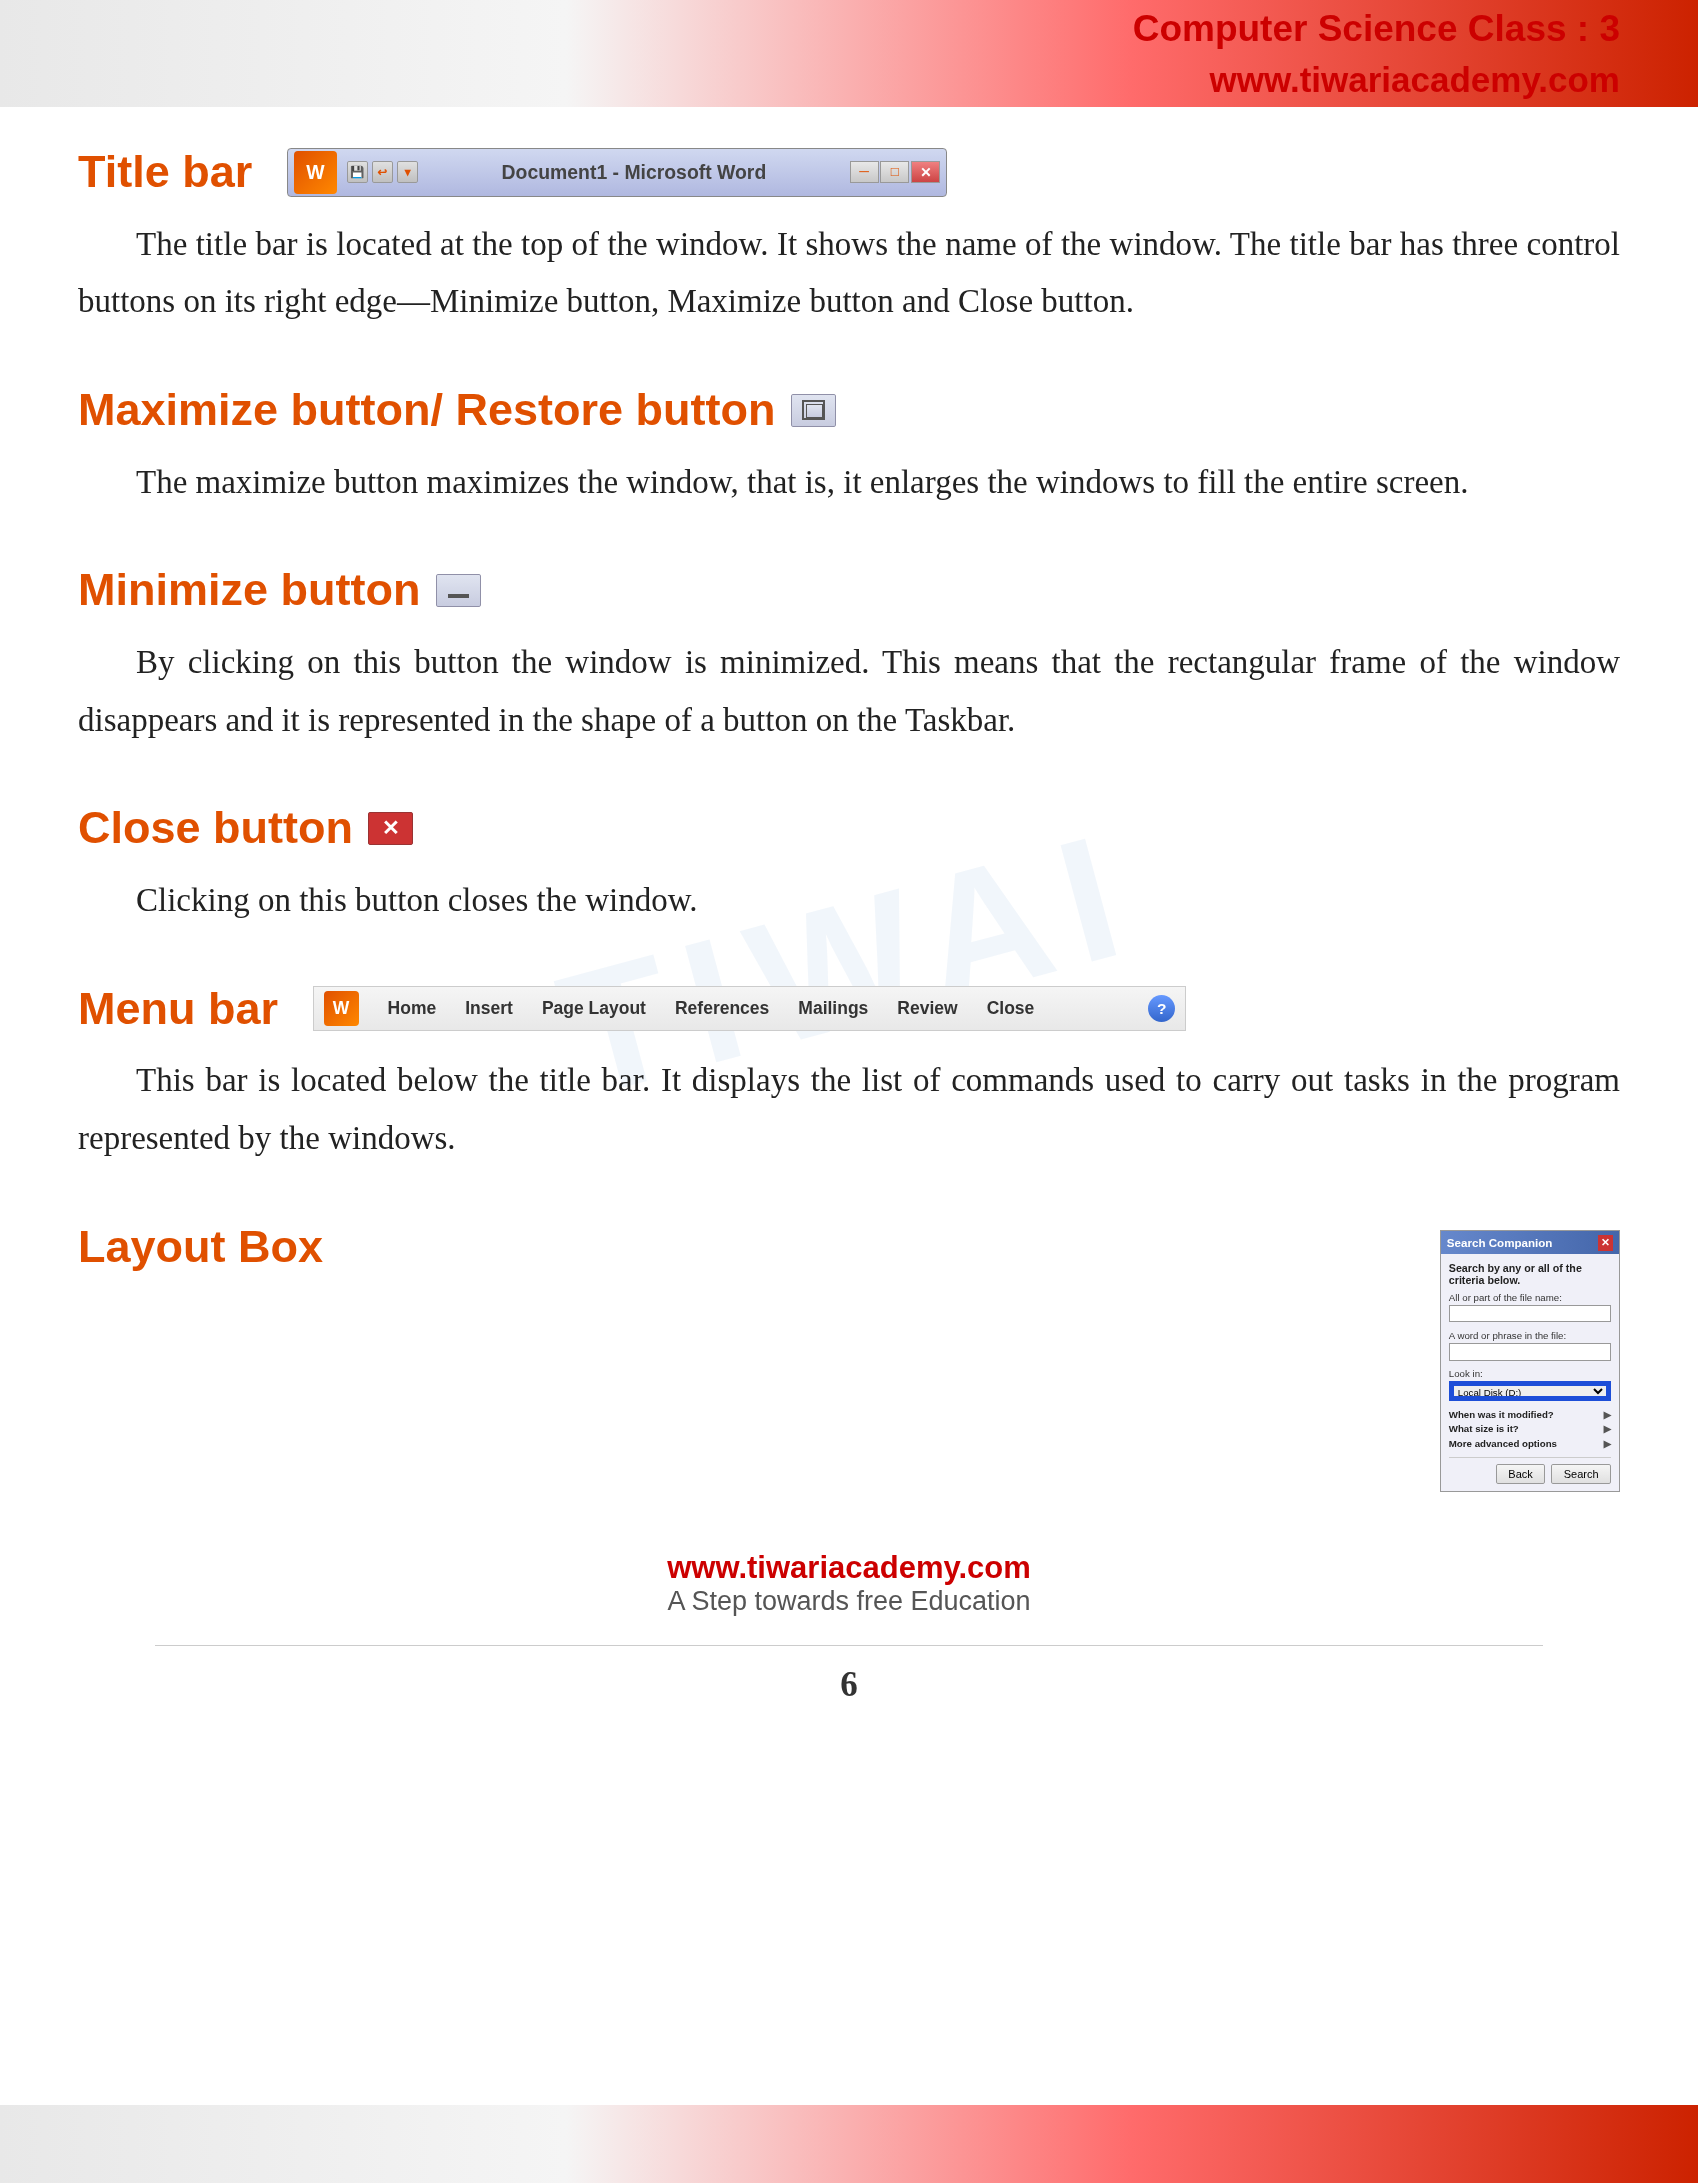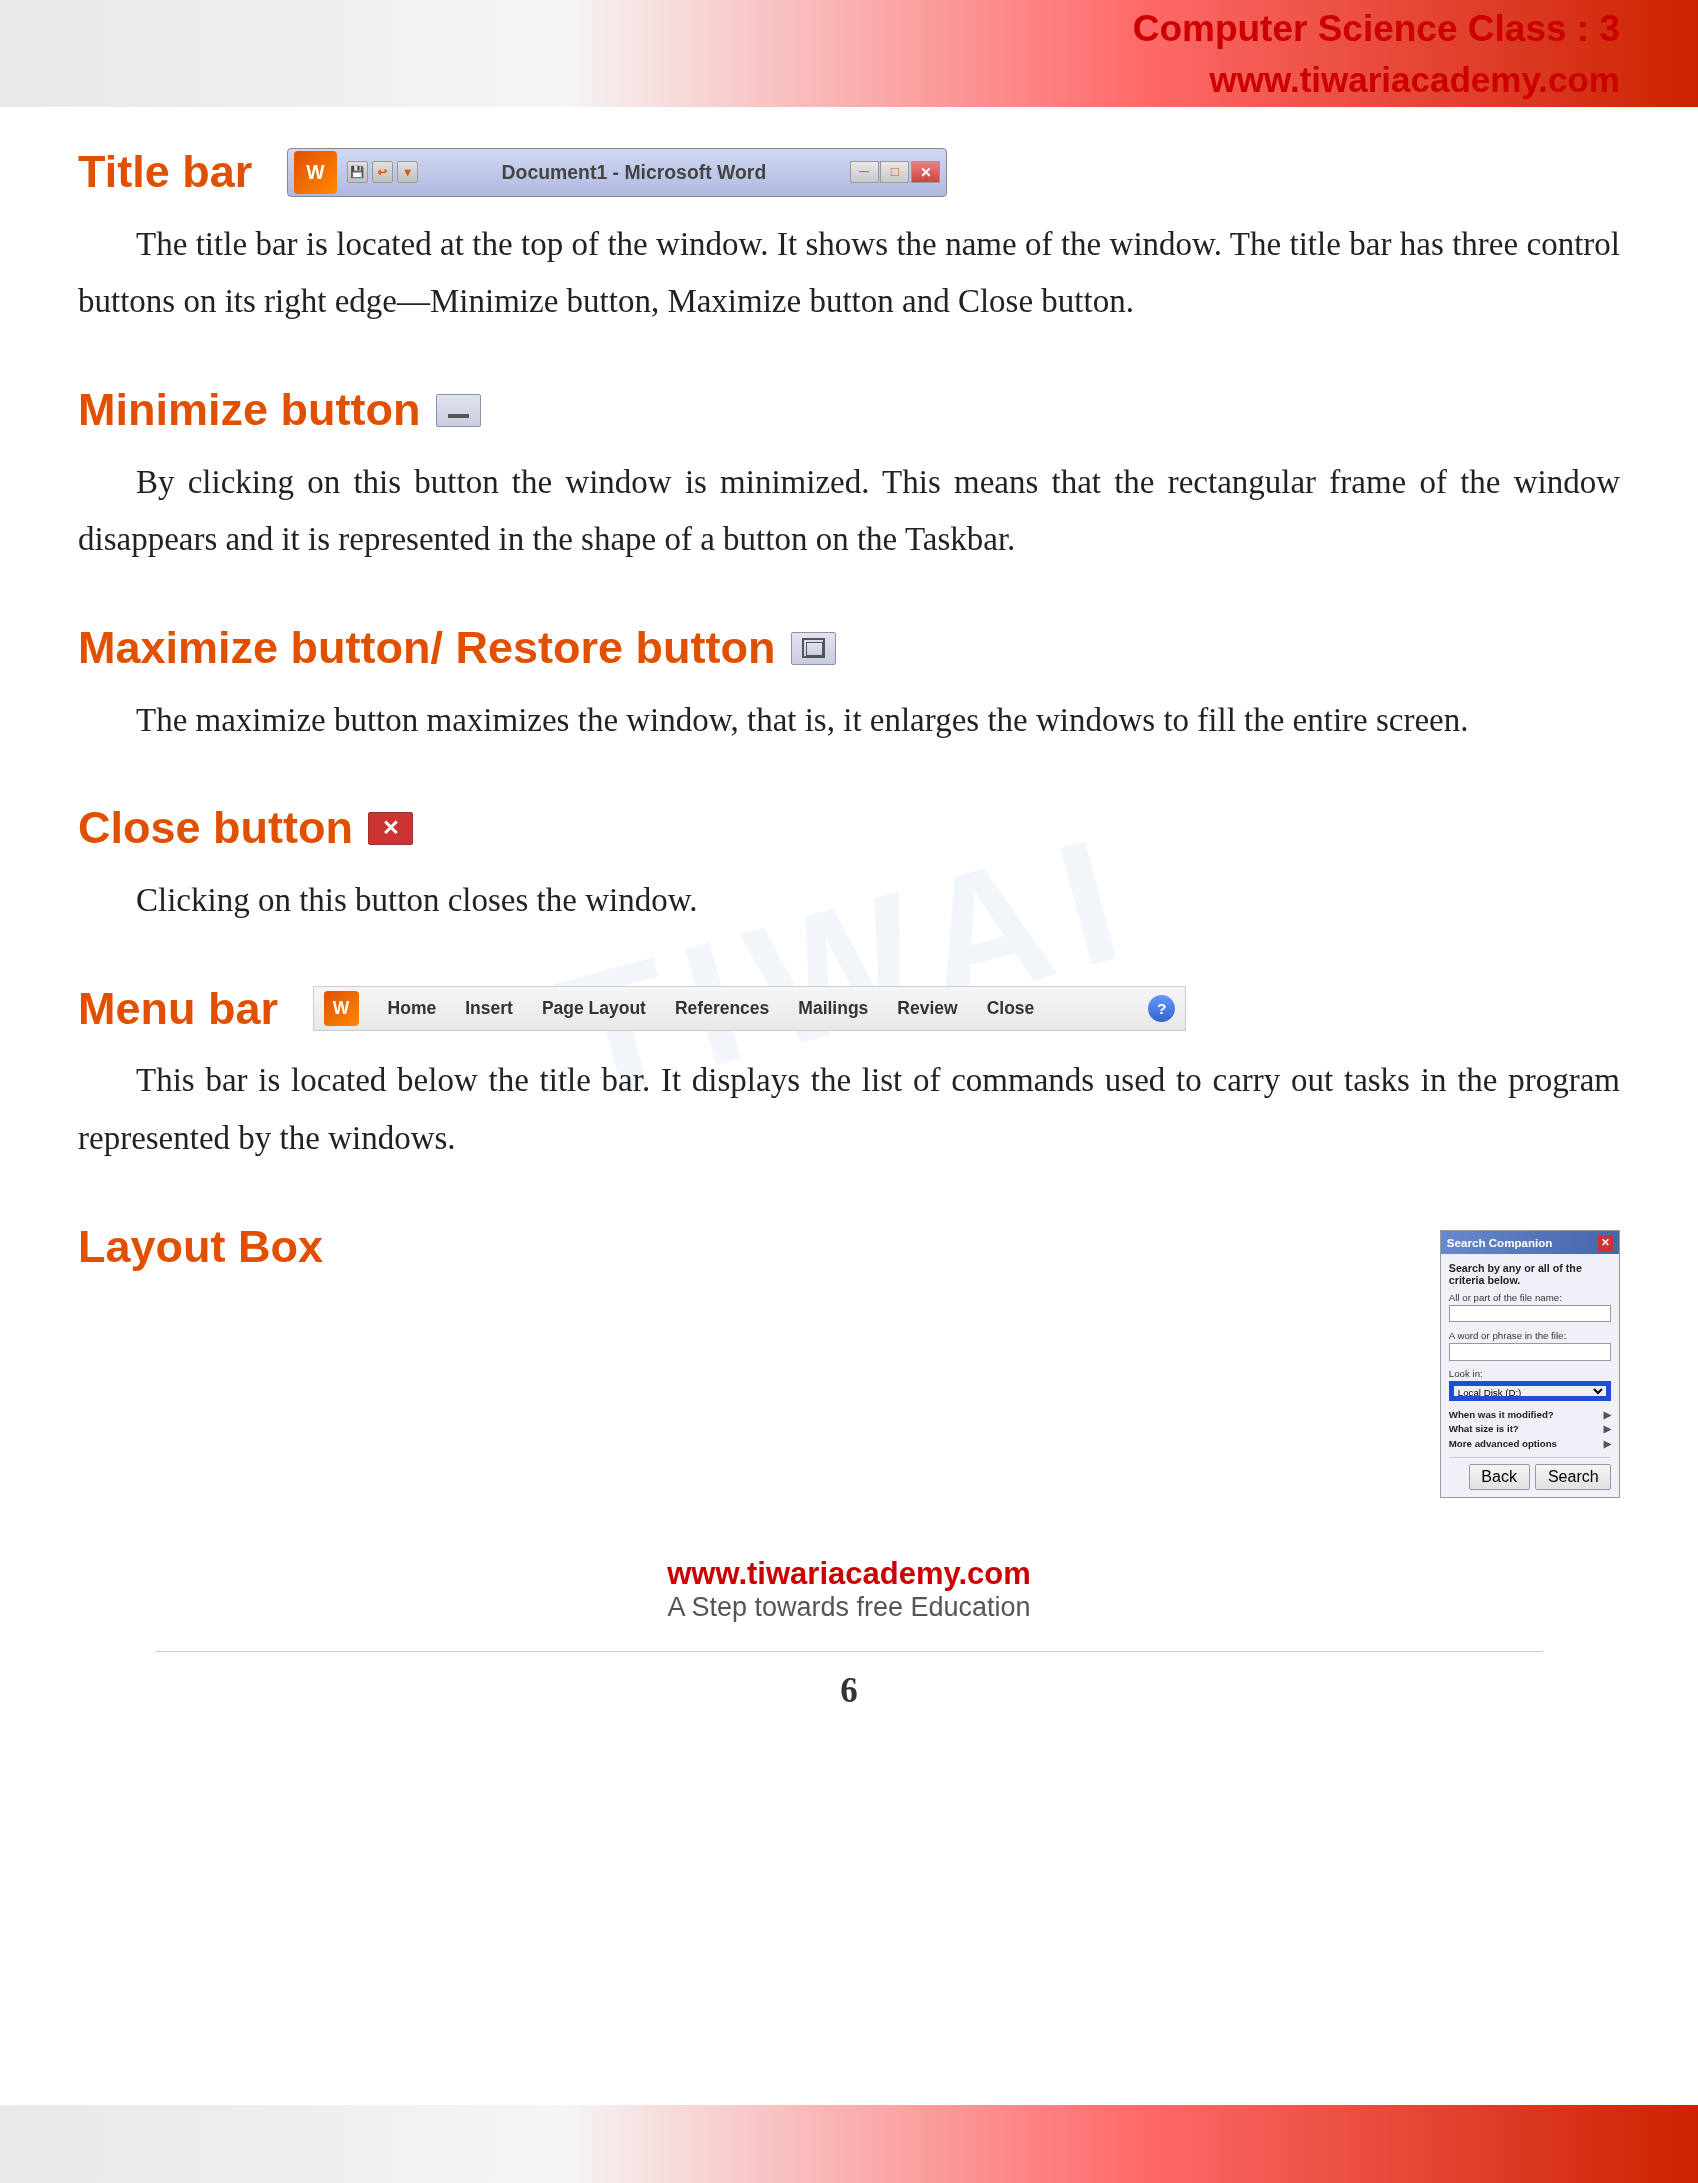"Minimize button" div.section { order: before "Maximize button/ Restore button" -> after "Maximize button/ Restore button" }
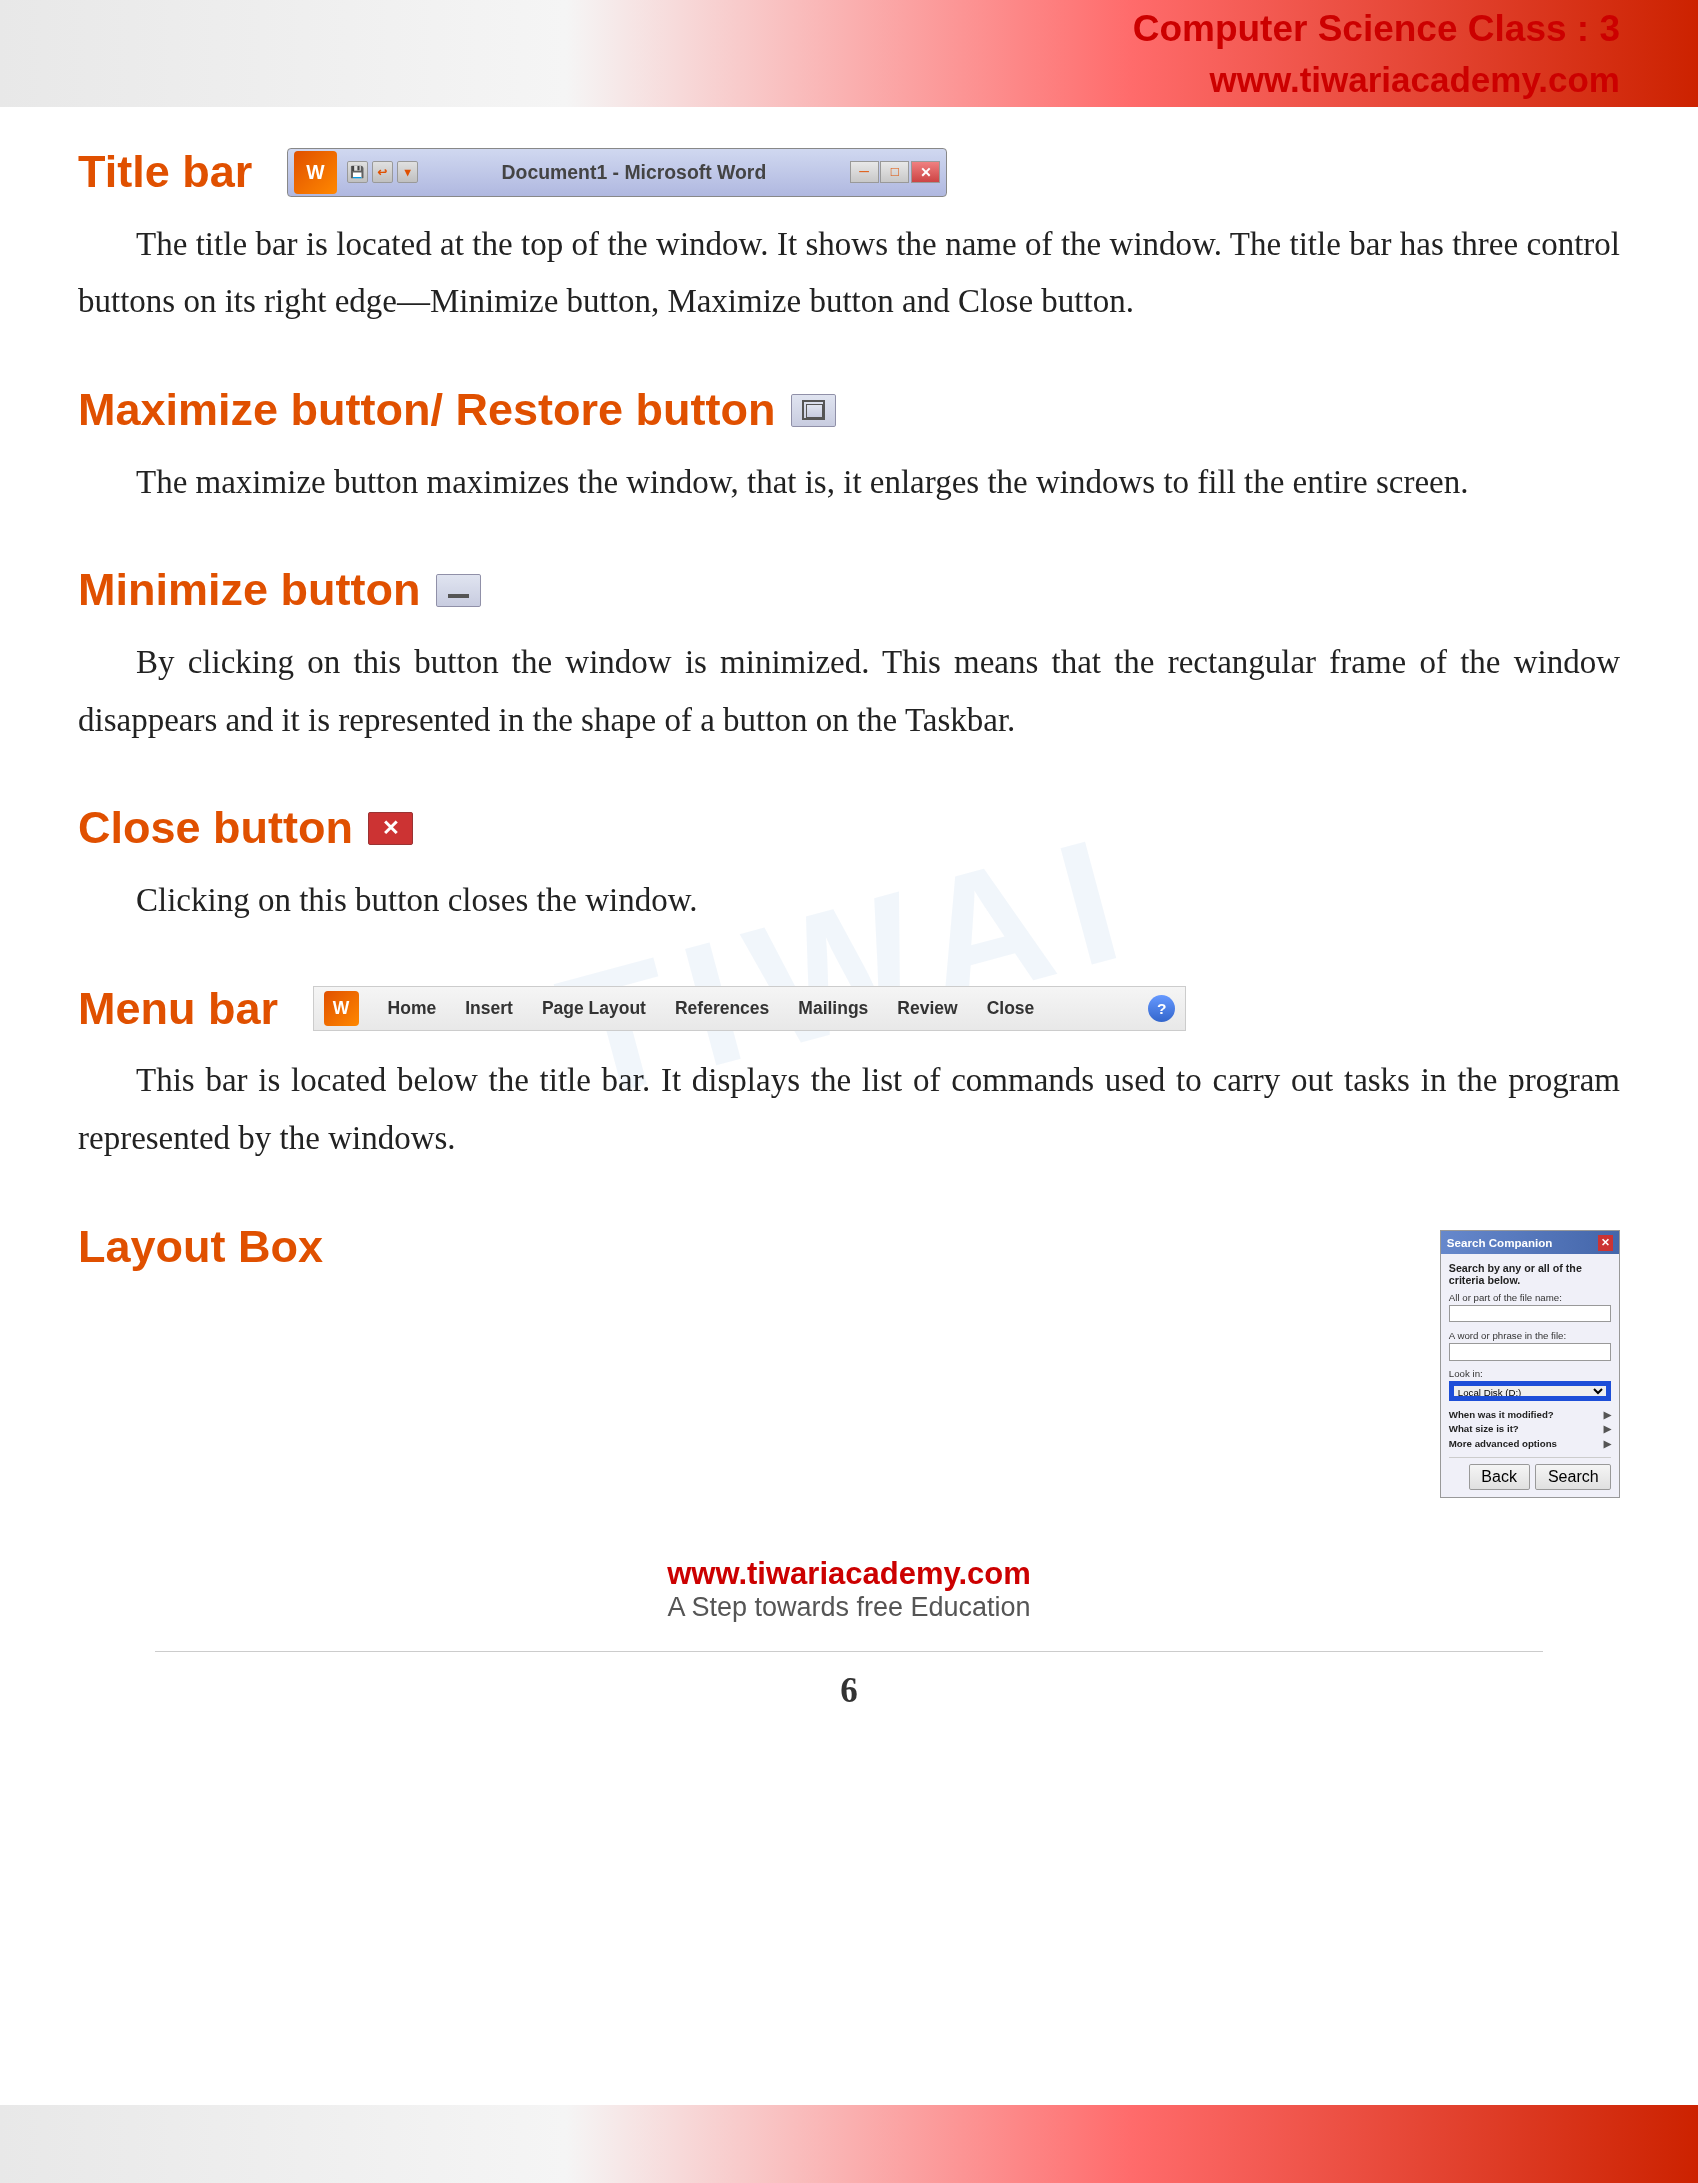"Back" .dialog-btn { font-size: 16px -> 11px }
